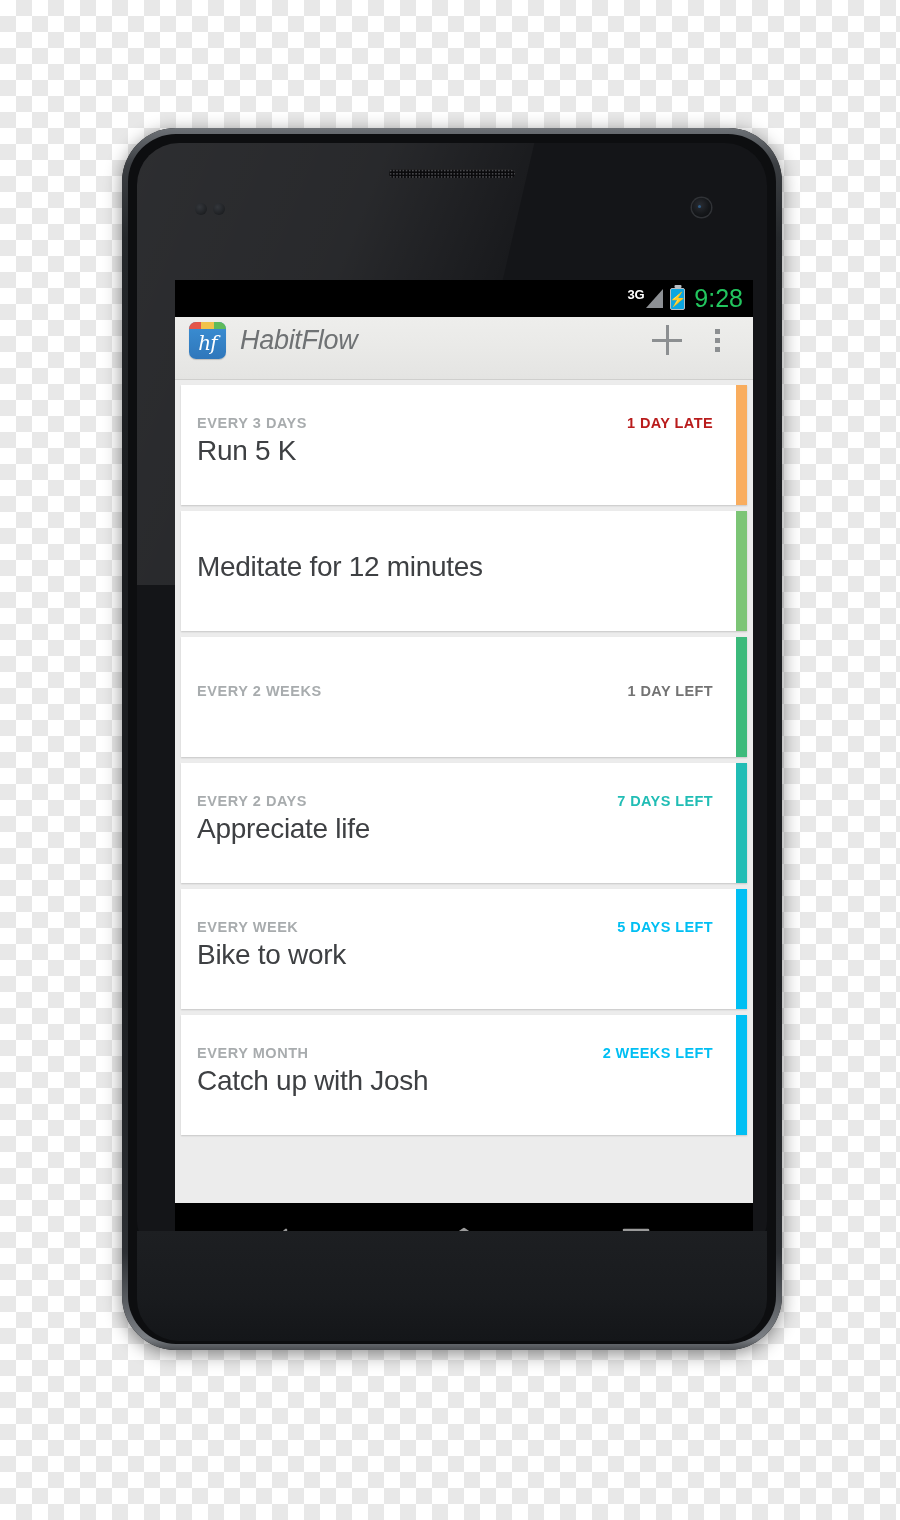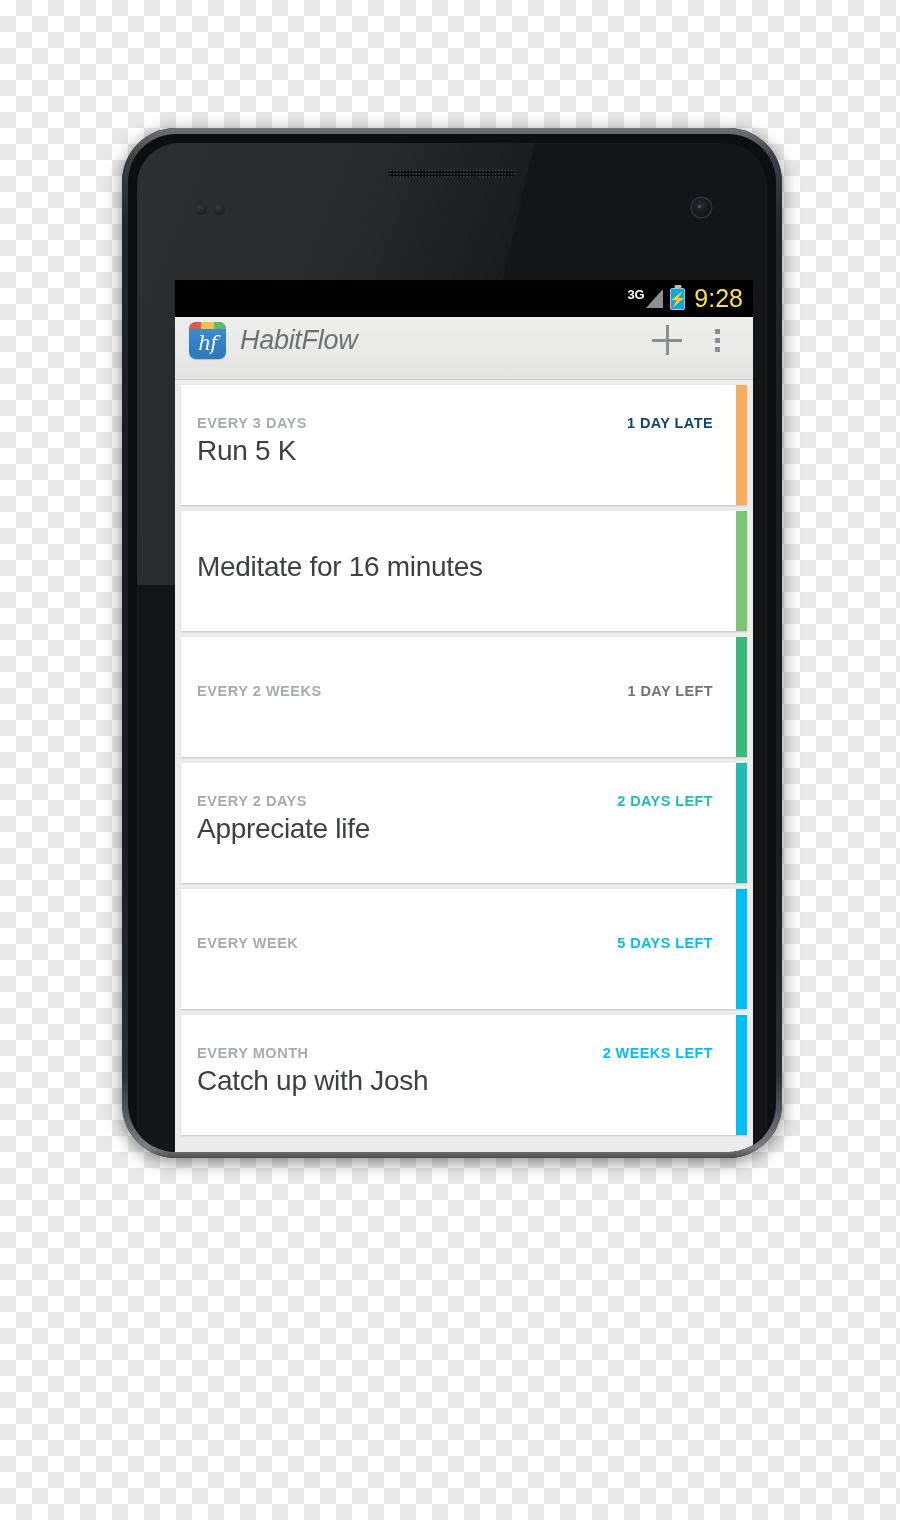"3G" #phone-device { height: 1030px -> 1222px }
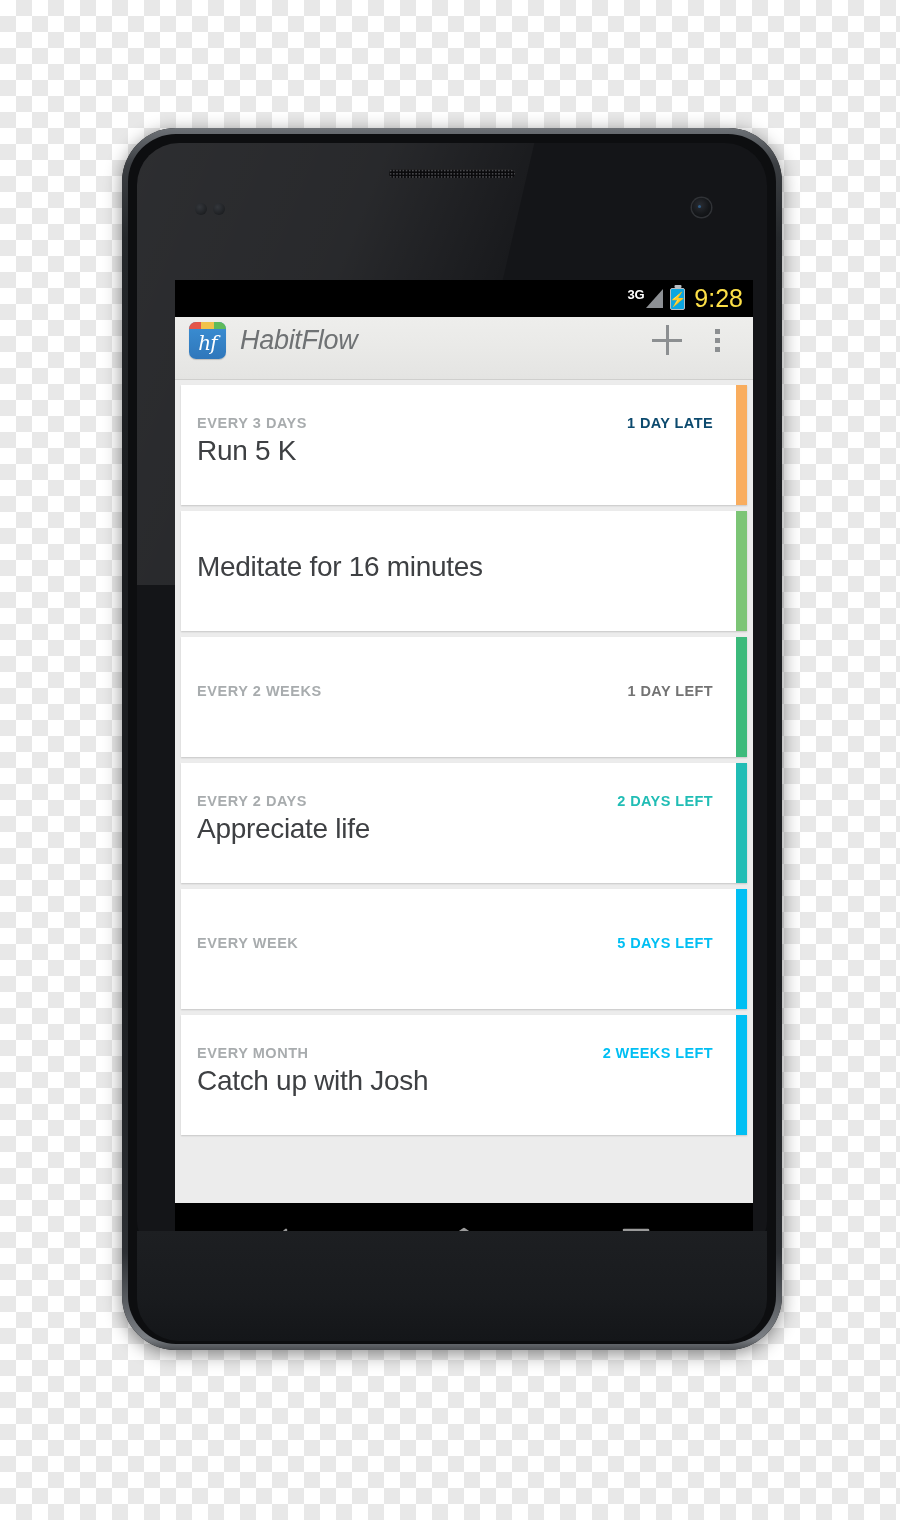"9:28" #status-clock { color: #fde047 -> #22c55e }
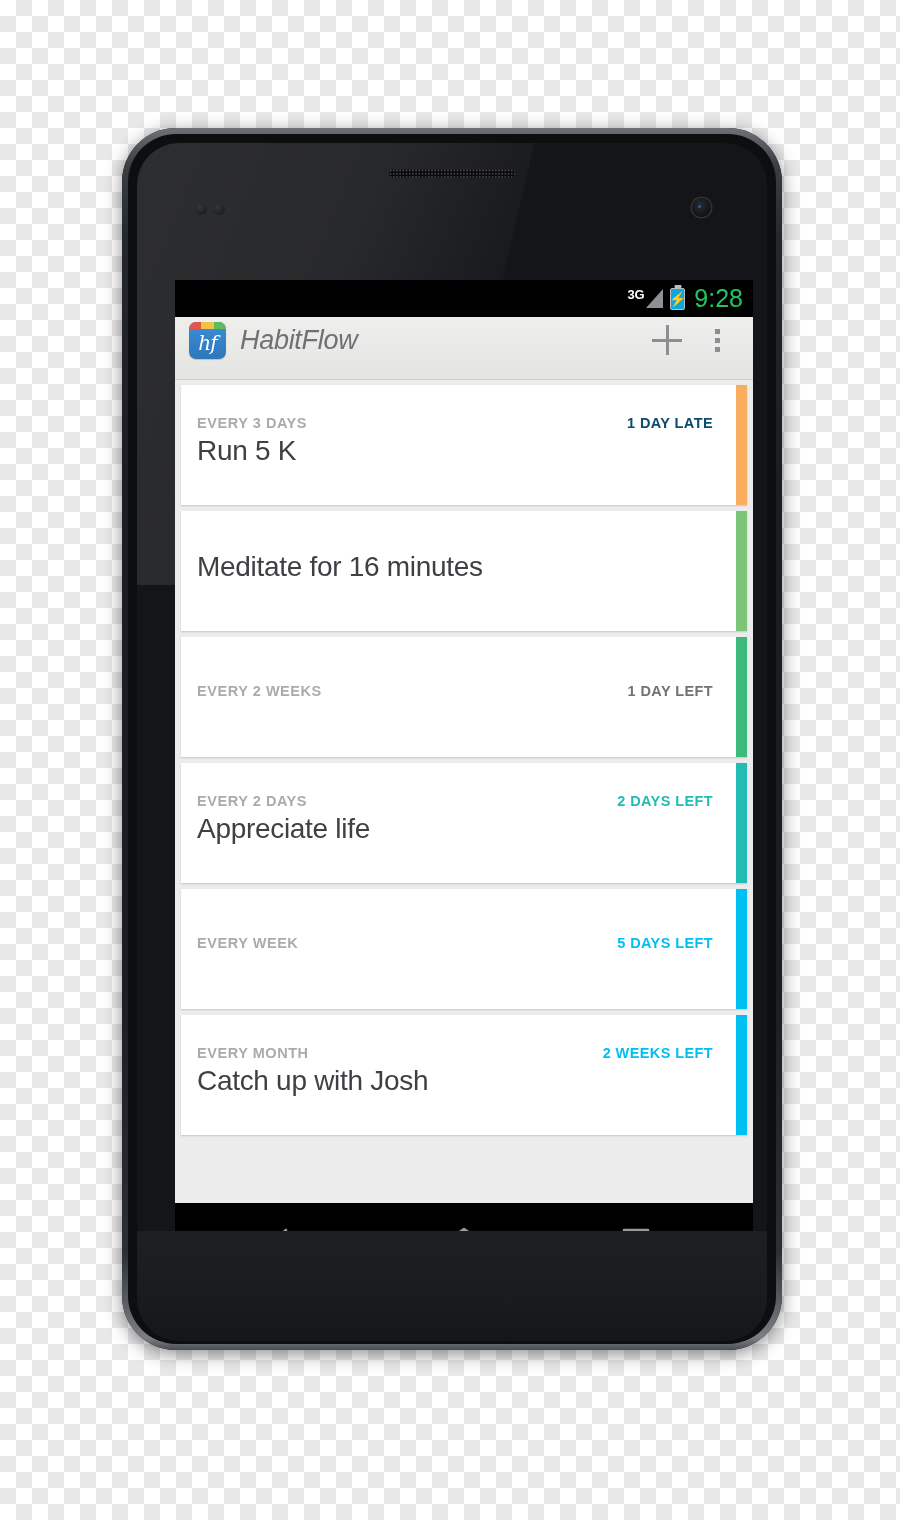"1 DAY LATE" span.habit-due { color: #0c4a6e -> #b91c1c }
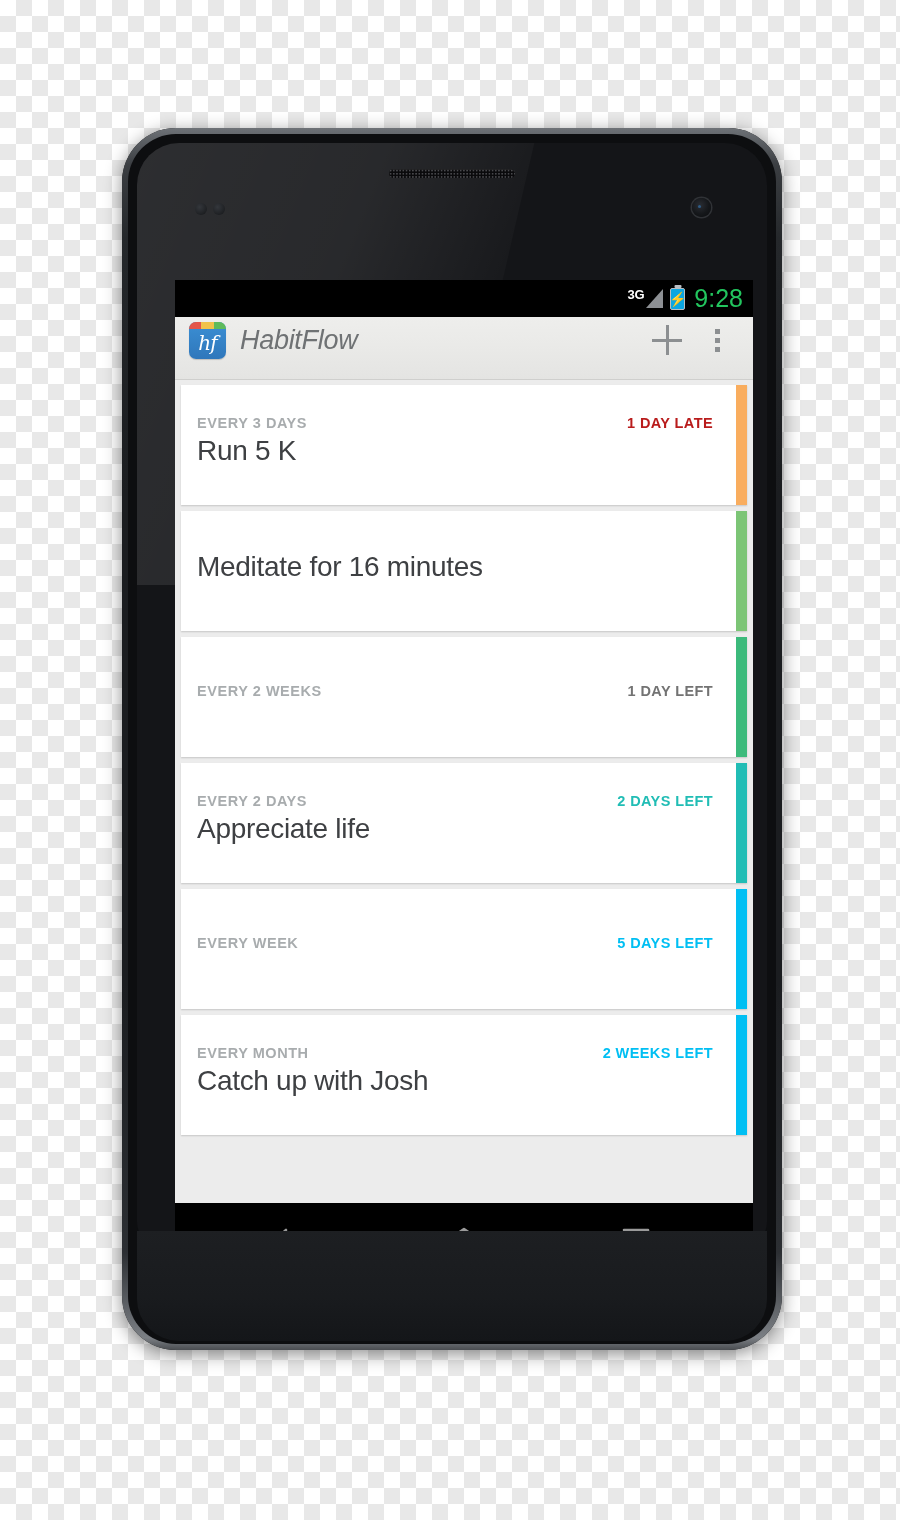"Meditate for 16 minutes" div.habit-name { text: 16 -> 12 }
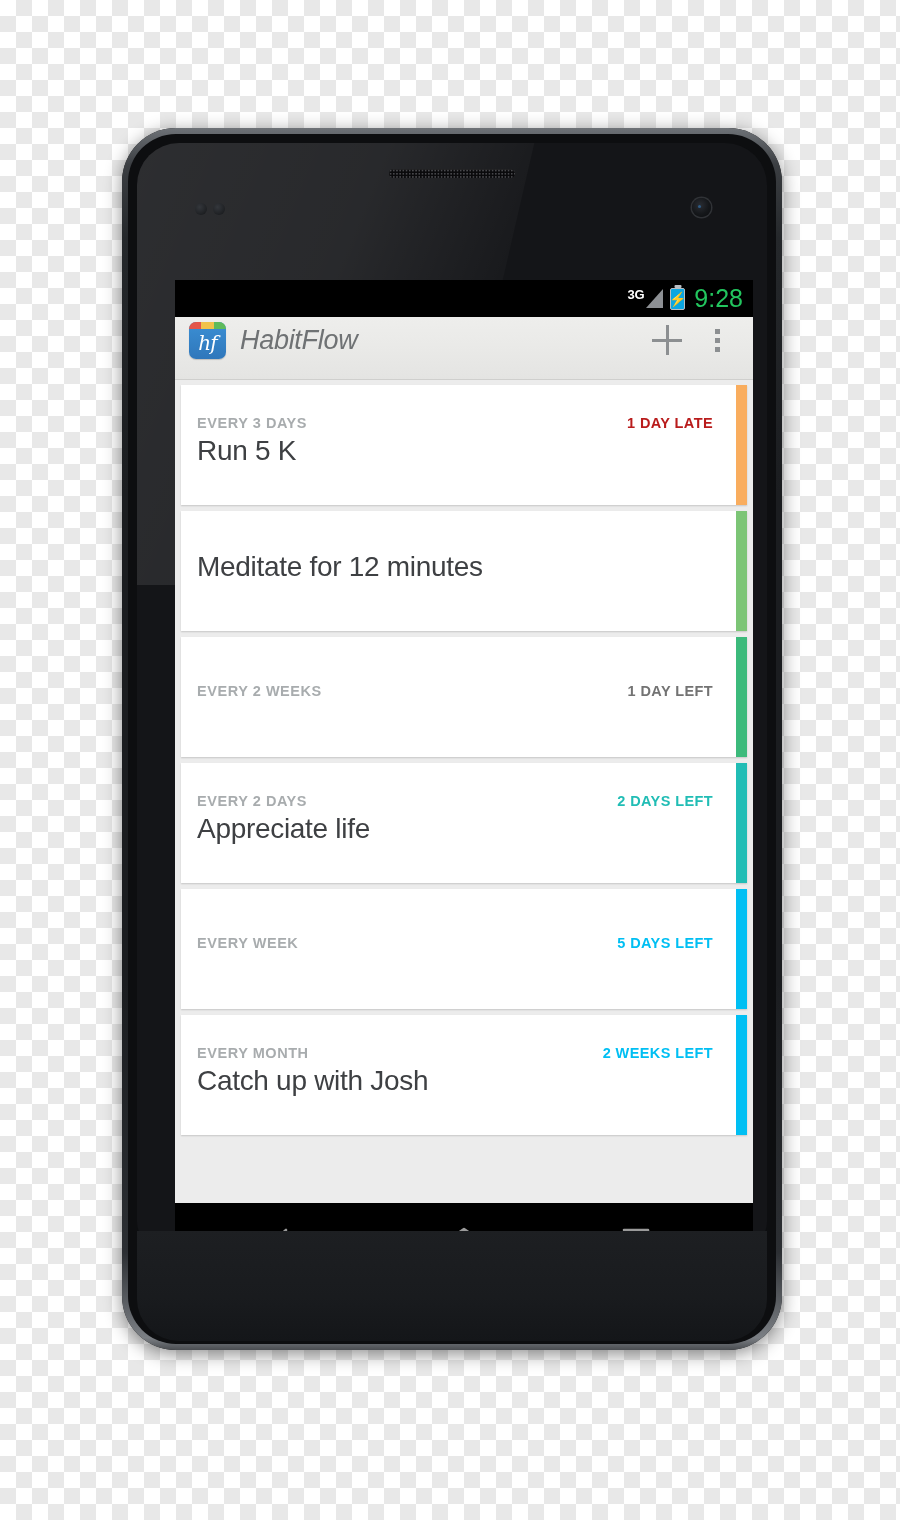"2 DAYS LEFT" span.habit-due { text: 2 -> 7 }
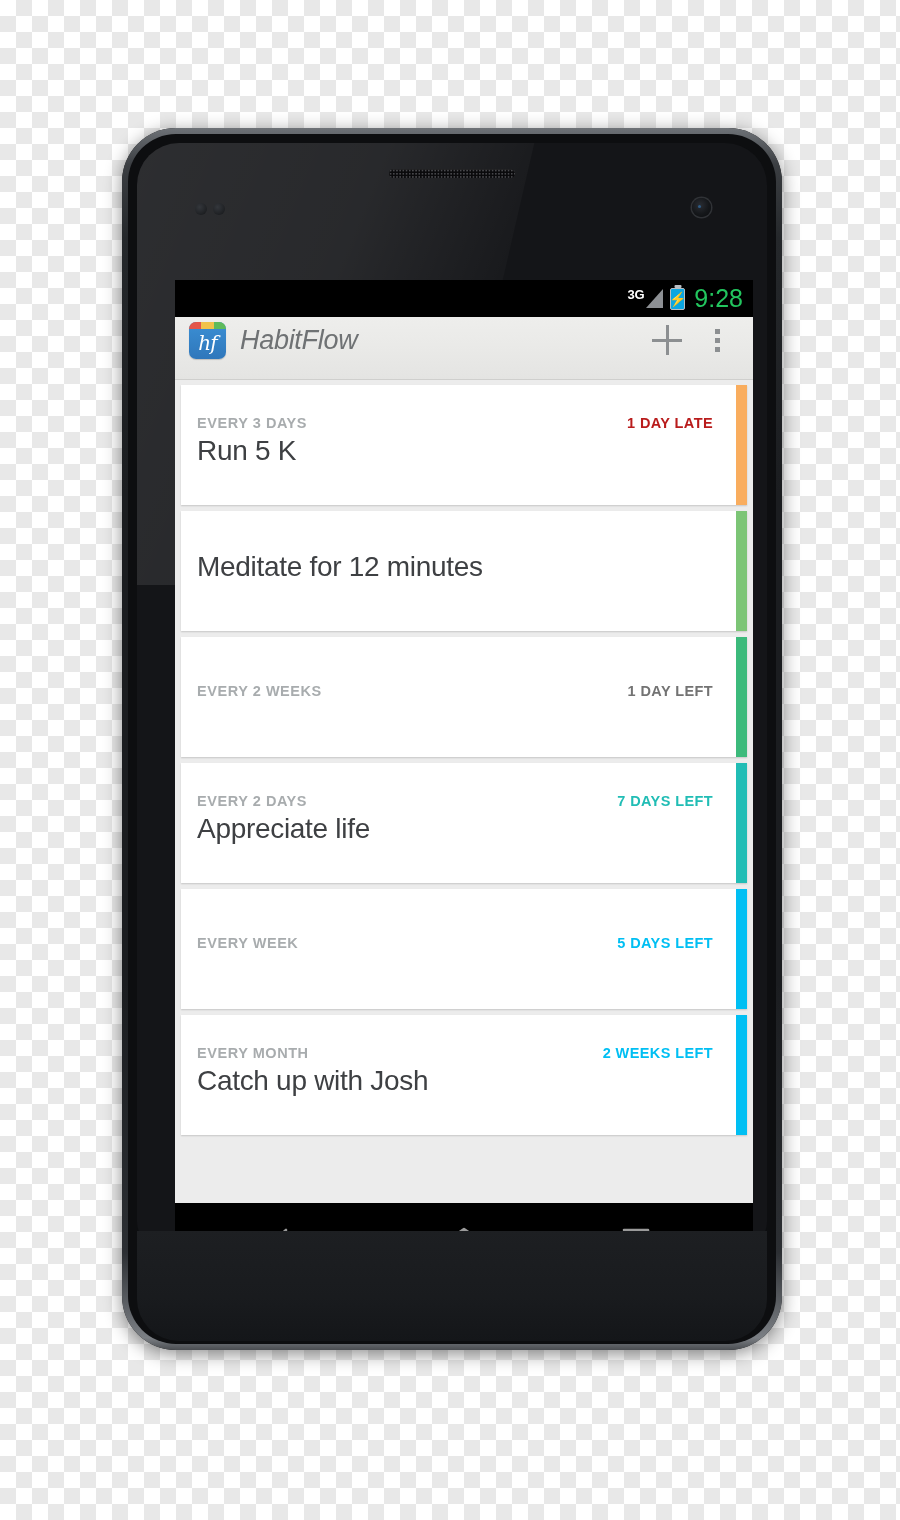"Bike to work" div.habit-name { html: none -> <div>Bike to work</div> }
